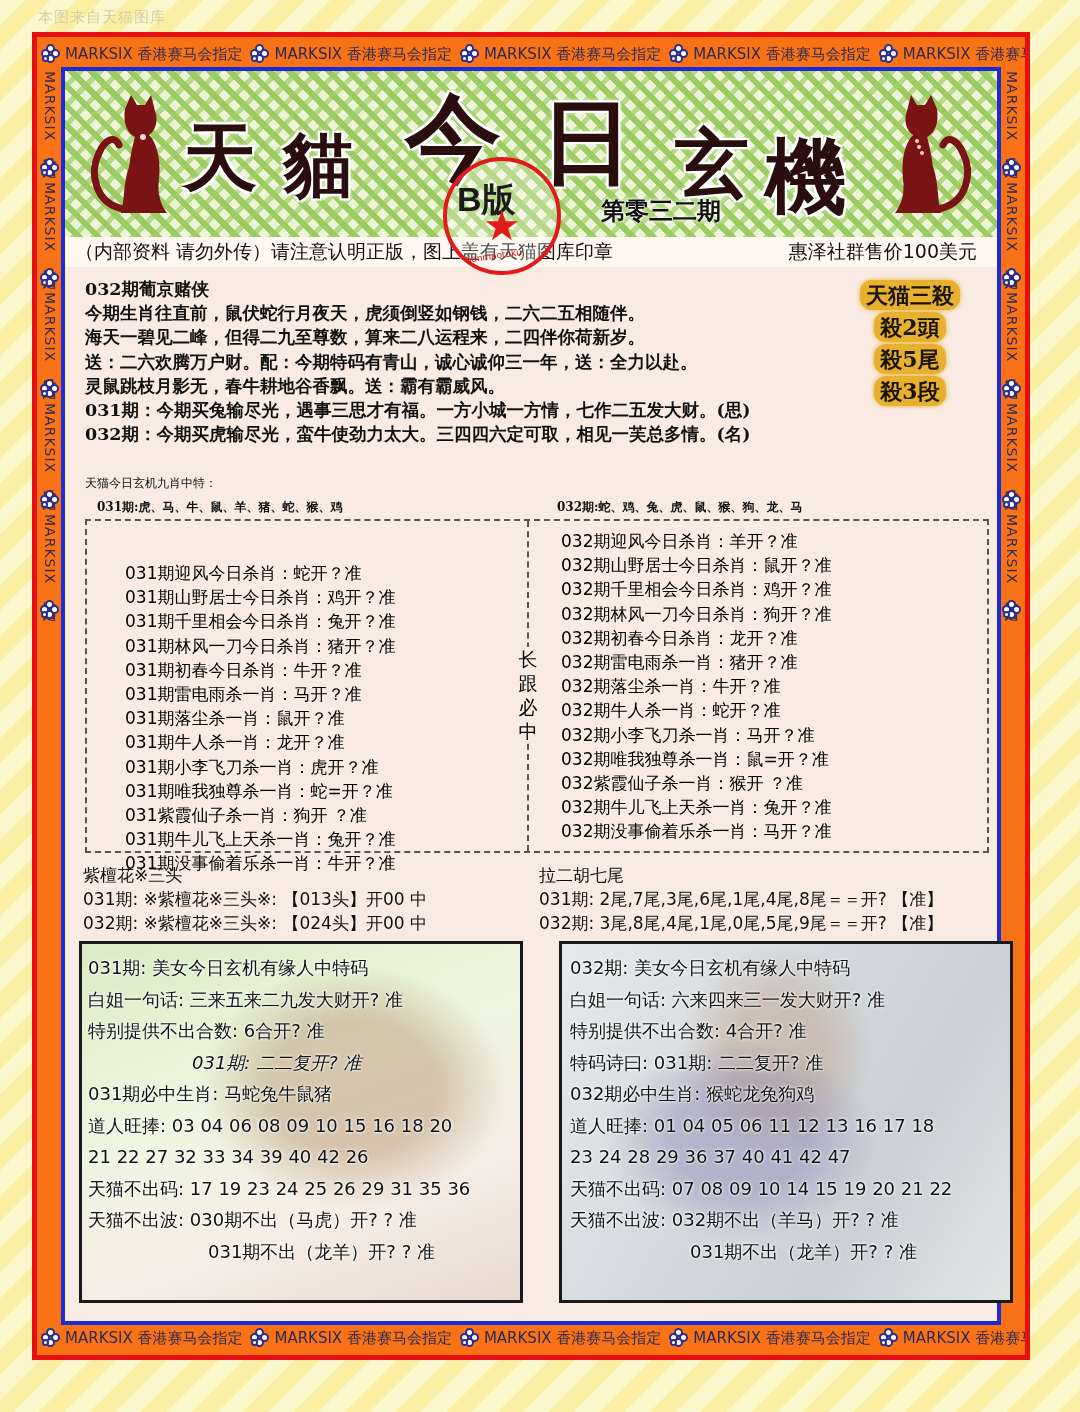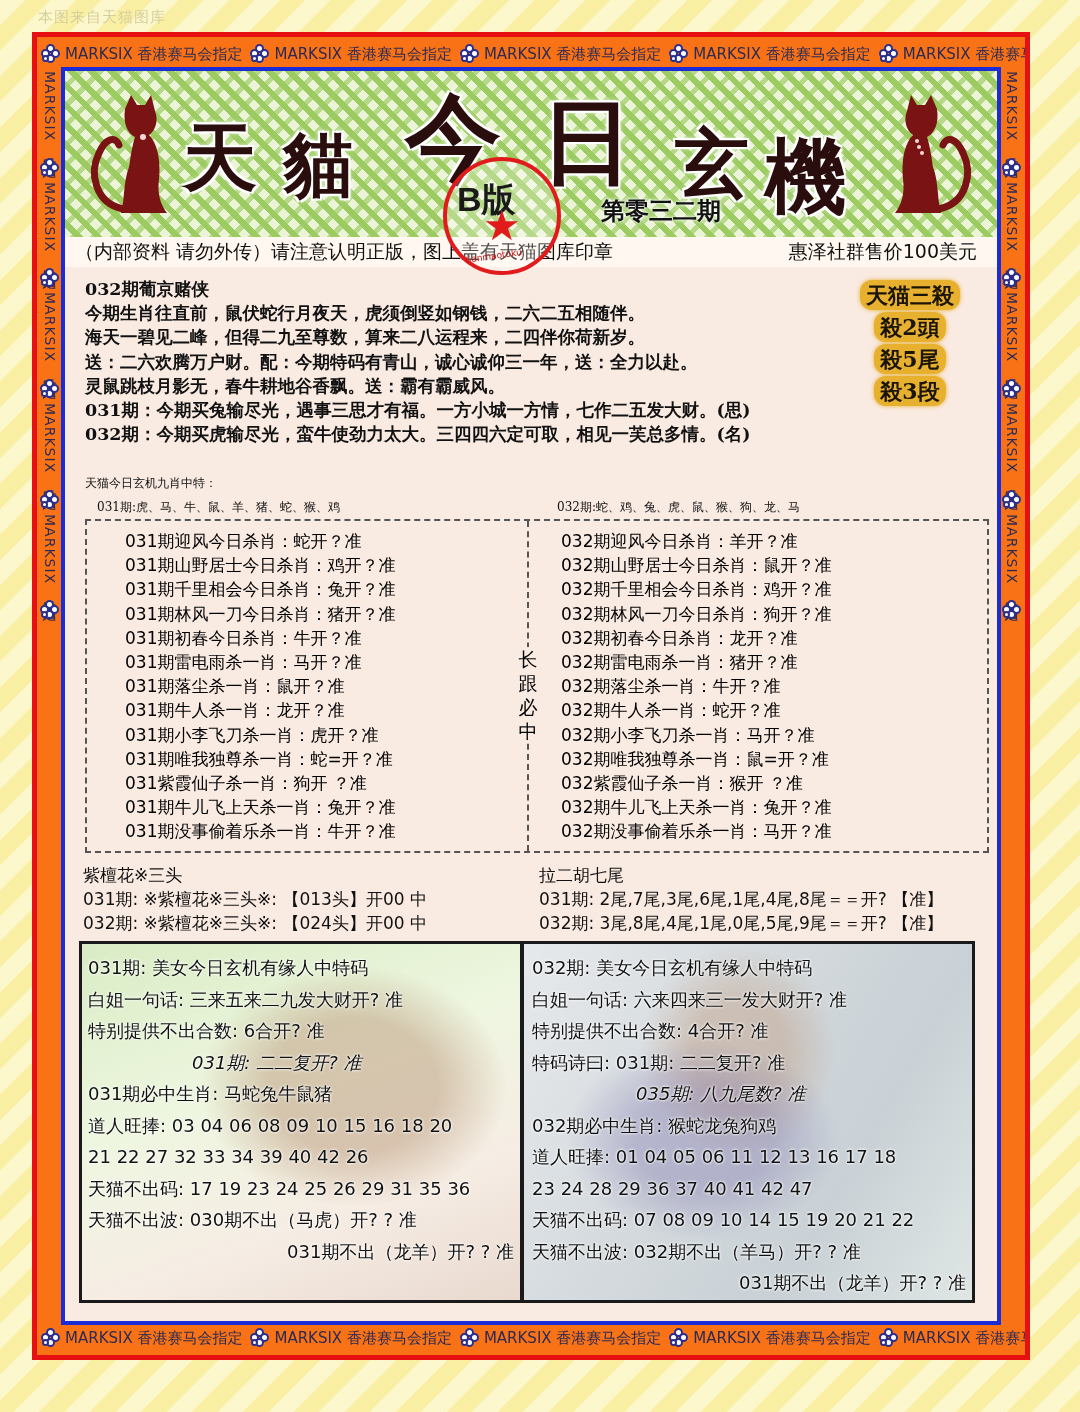"031期:虎、马、牛、鼠、羊、猪、蛇、猴、鸡" .nine .row { font-weight: none -> bold }
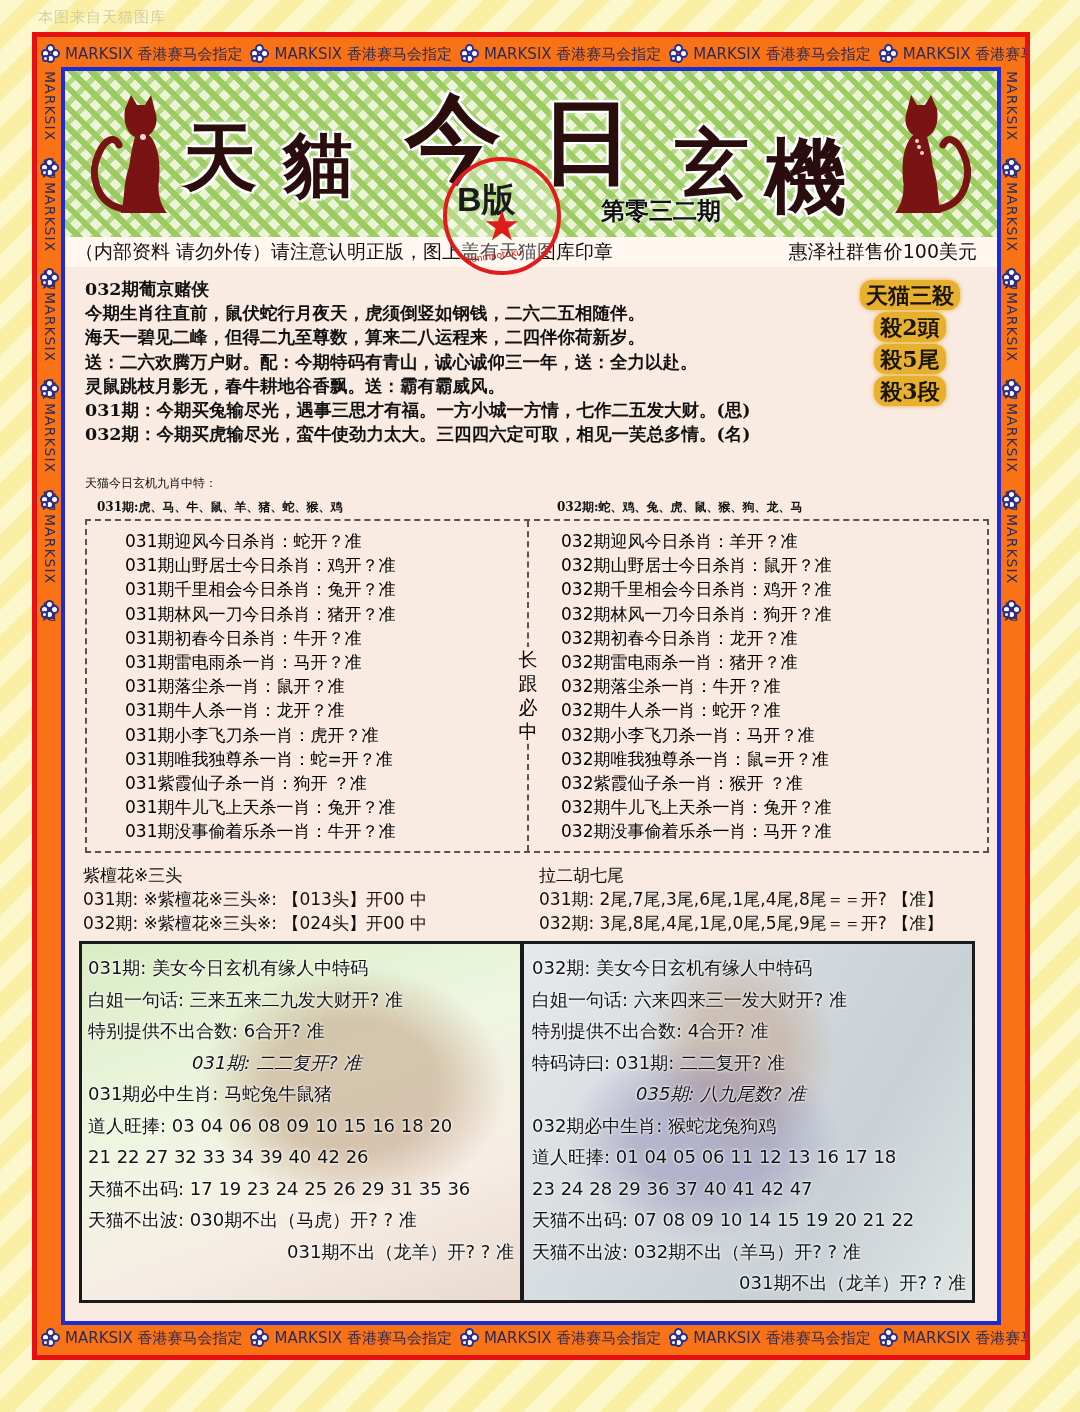"031期迎风今日杀肖：蛇开？准" .kills.left { margin-top: none -> 32px }
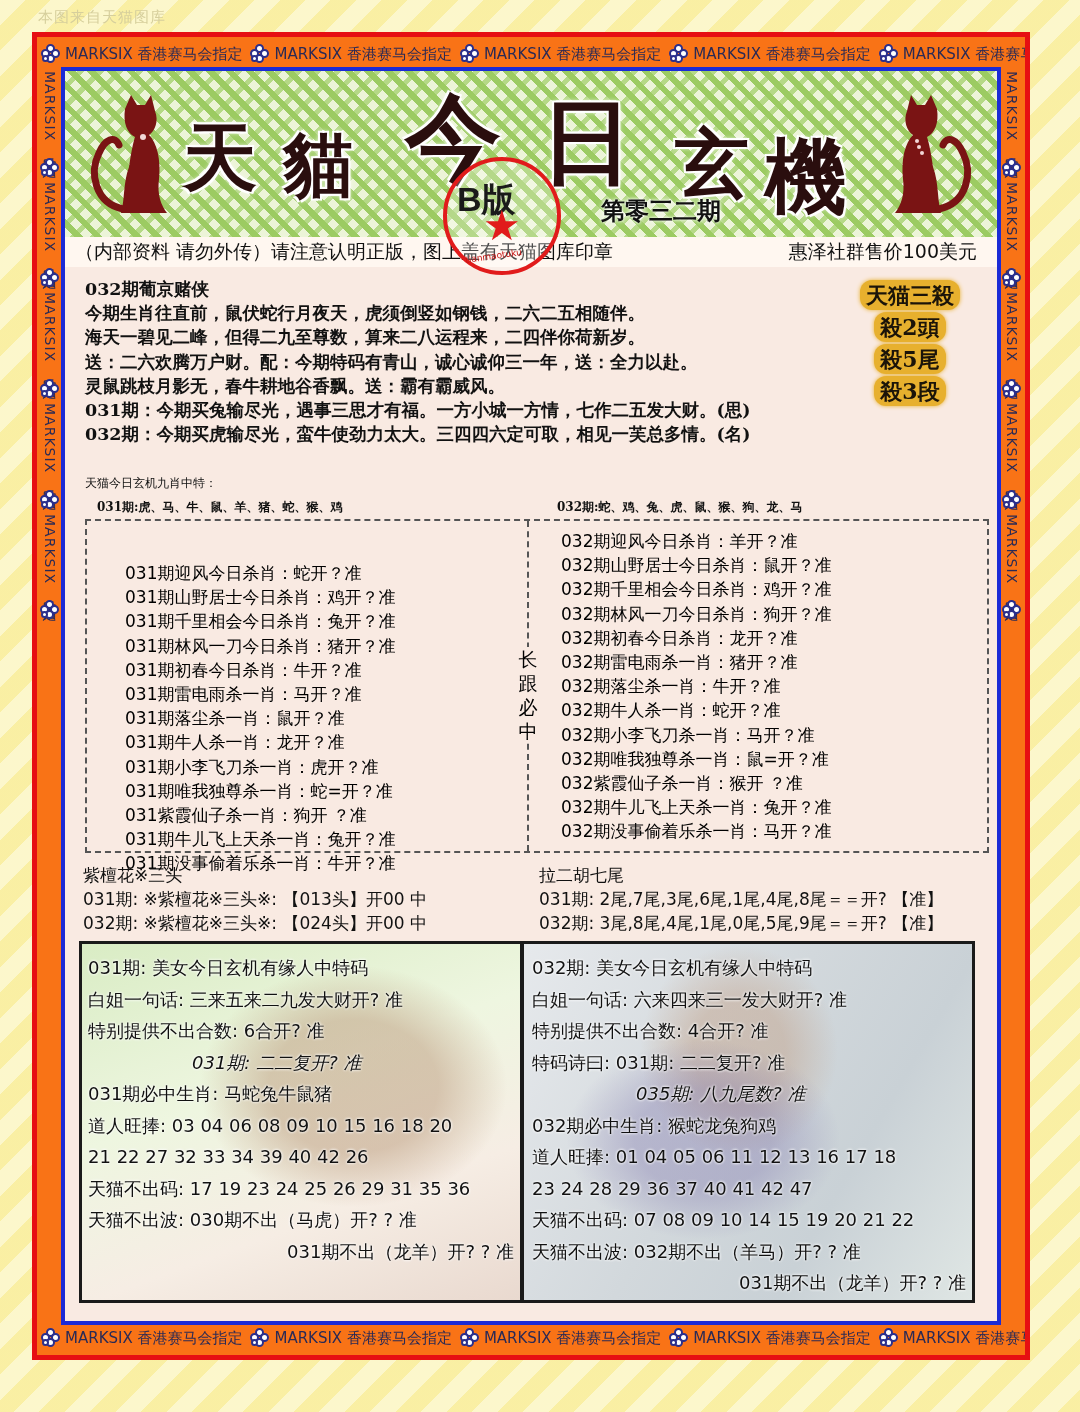"032期: 美女今日玄机有缘人中特码" .photo-box.right { left: 456px -> 494px }
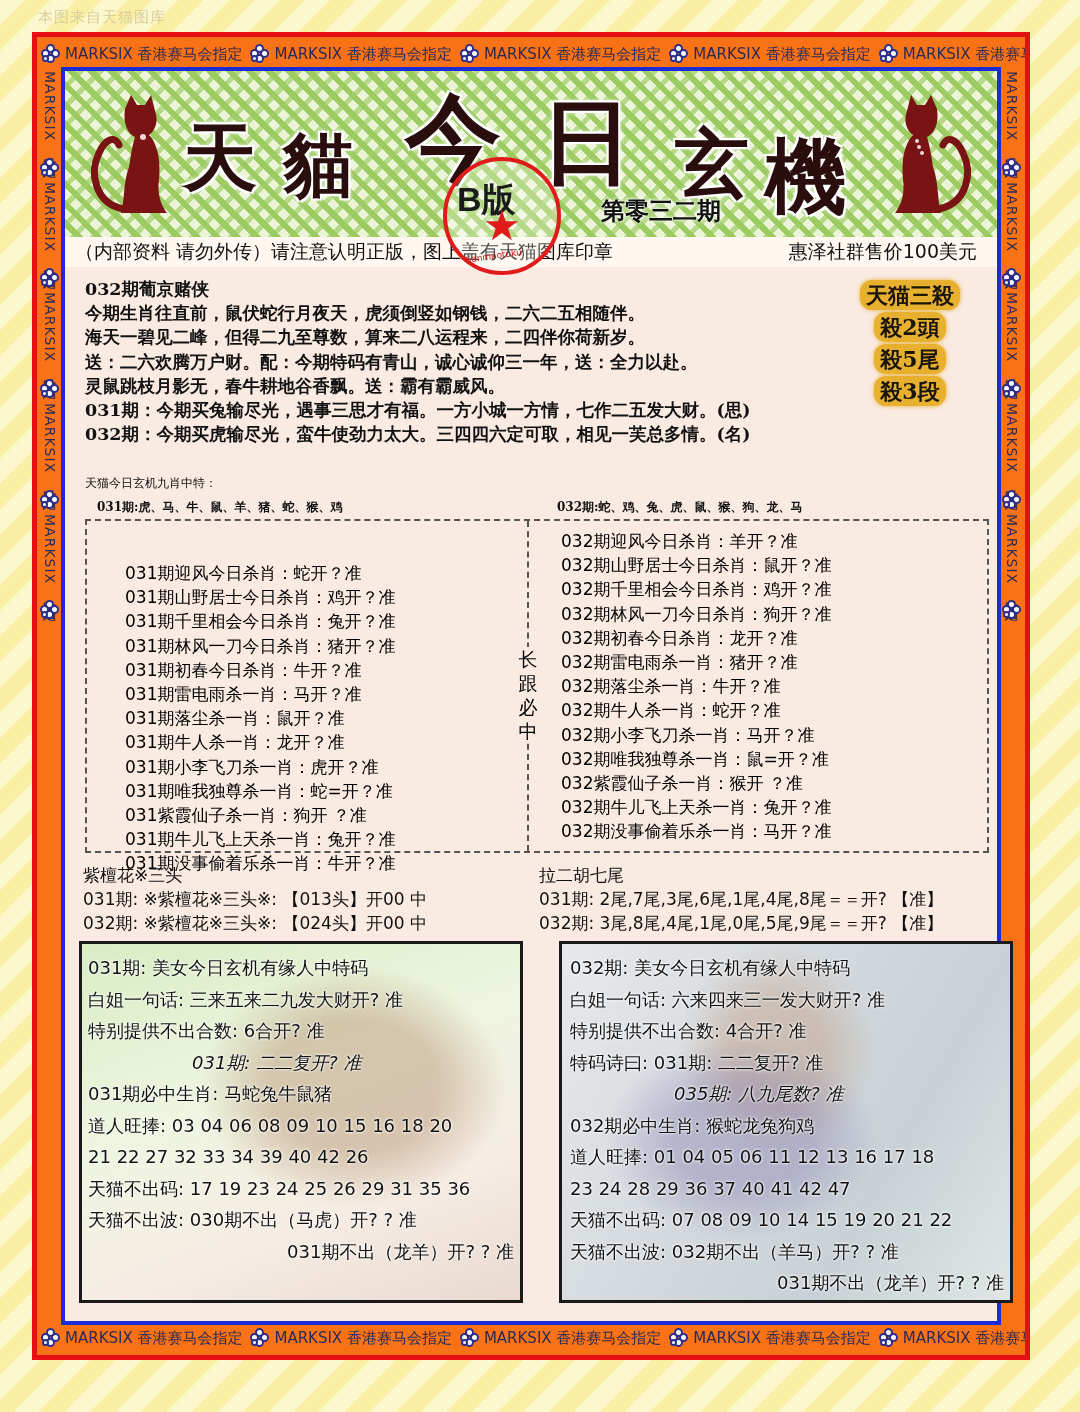"035期: 八九尾数? 准" div.indent { html: <div>035期: 八九尾数? 准</div> -> none }
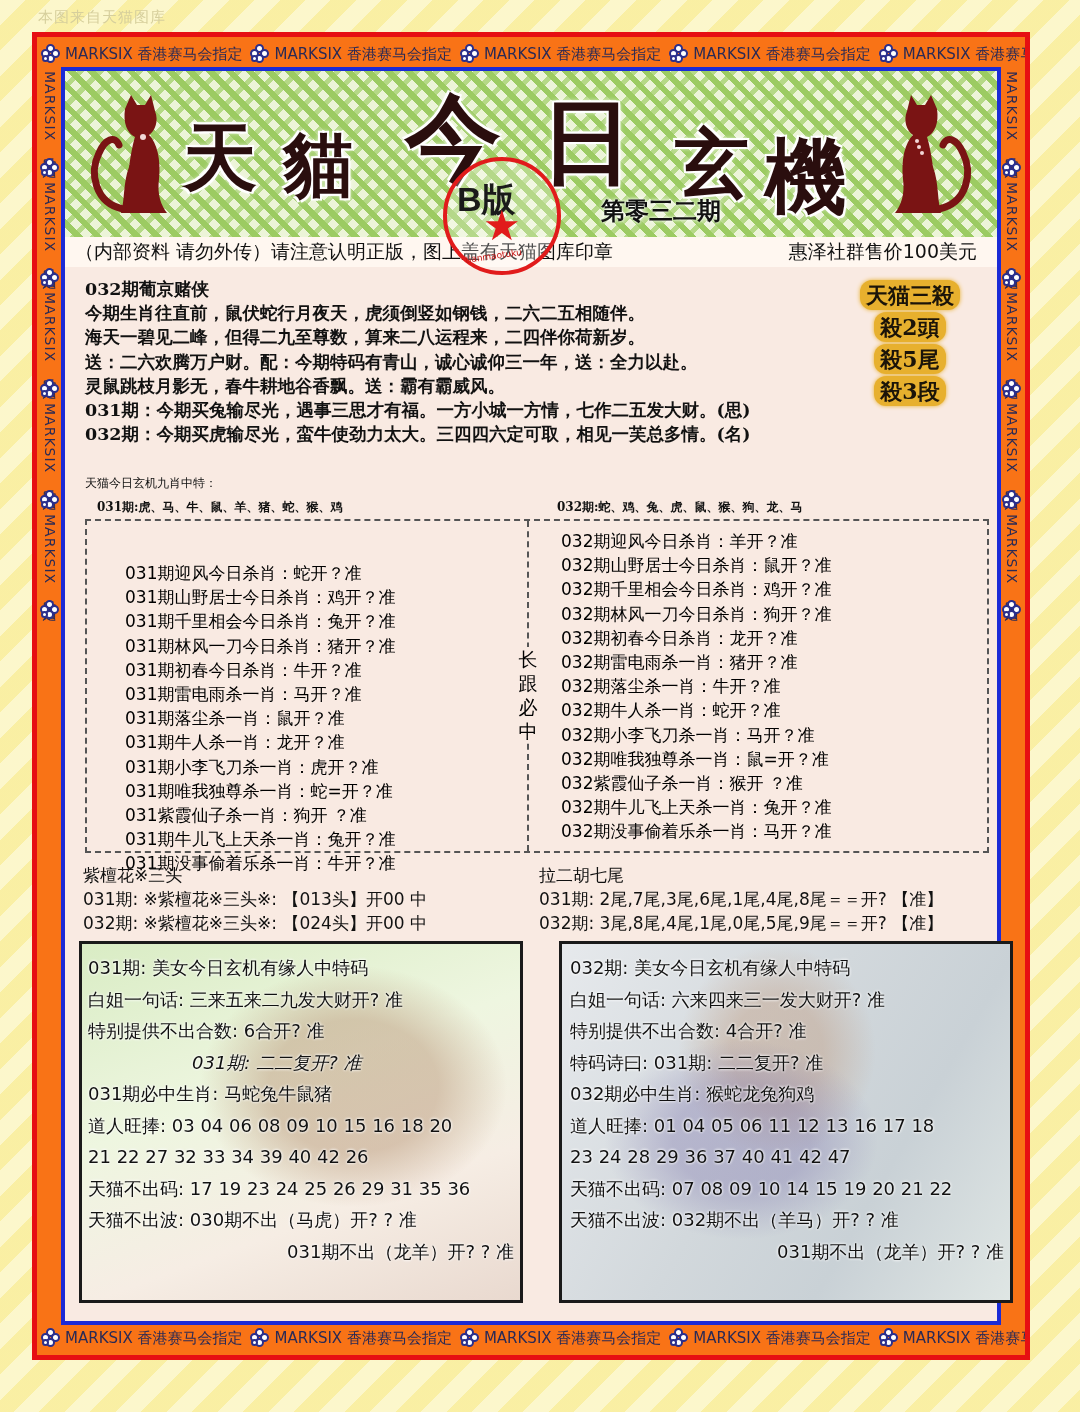"031期不出（龙羊）开? ? 准" .indent2 { text-align: right -> none }
